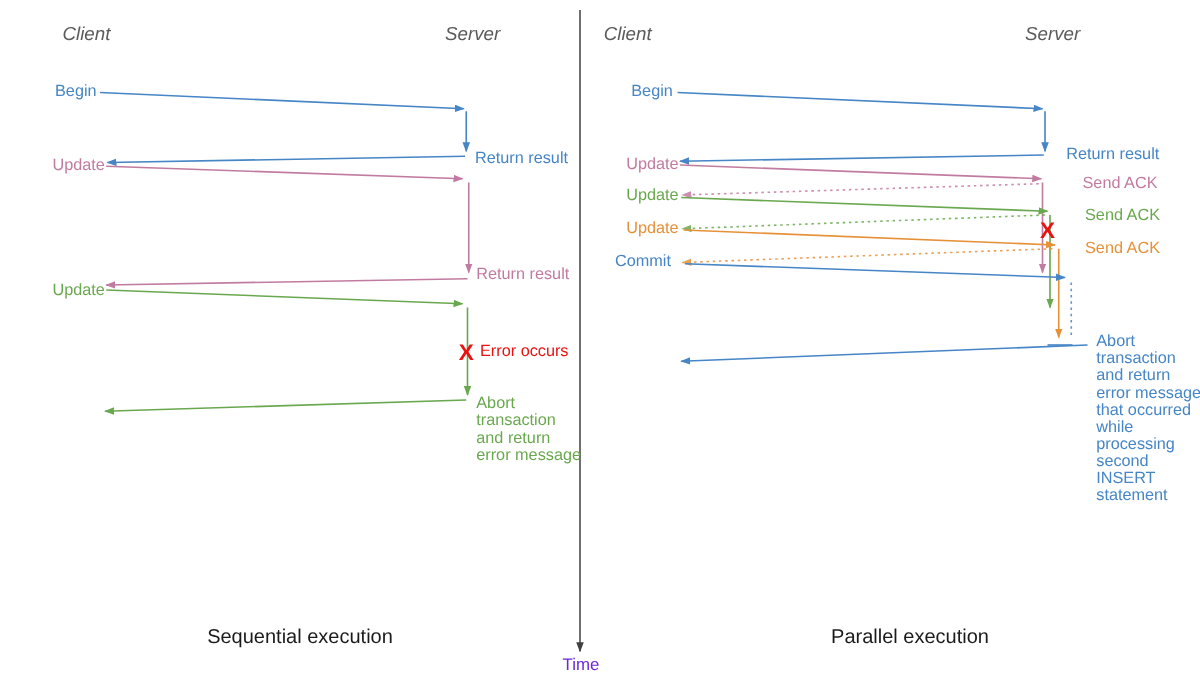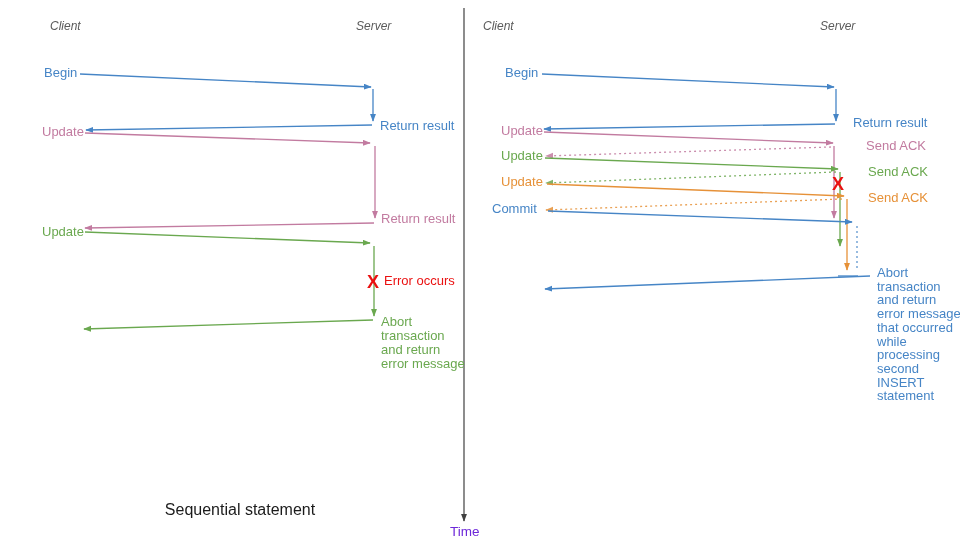"Client" .hdr { font-size: 12px -> 15px }
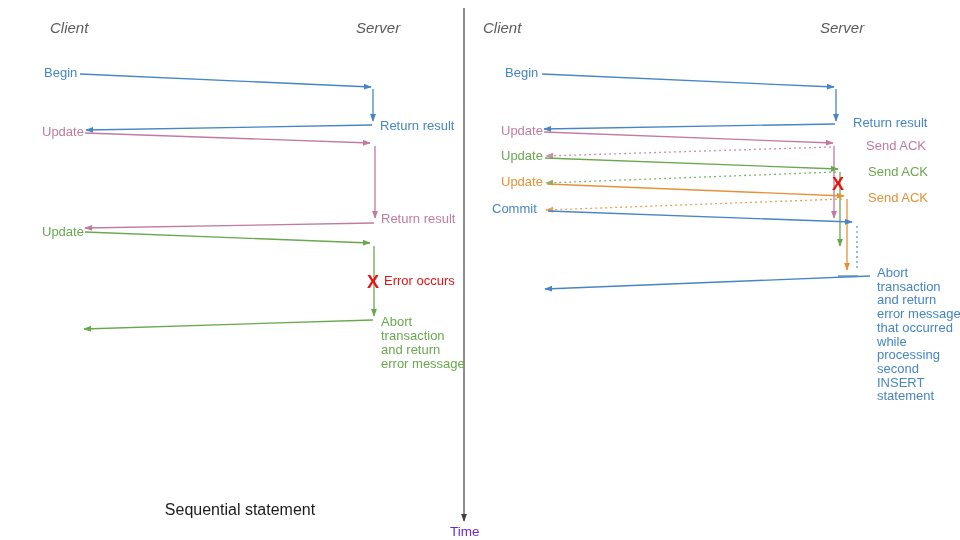"Sequential statement" div.panel-title { text: statement -> execution }
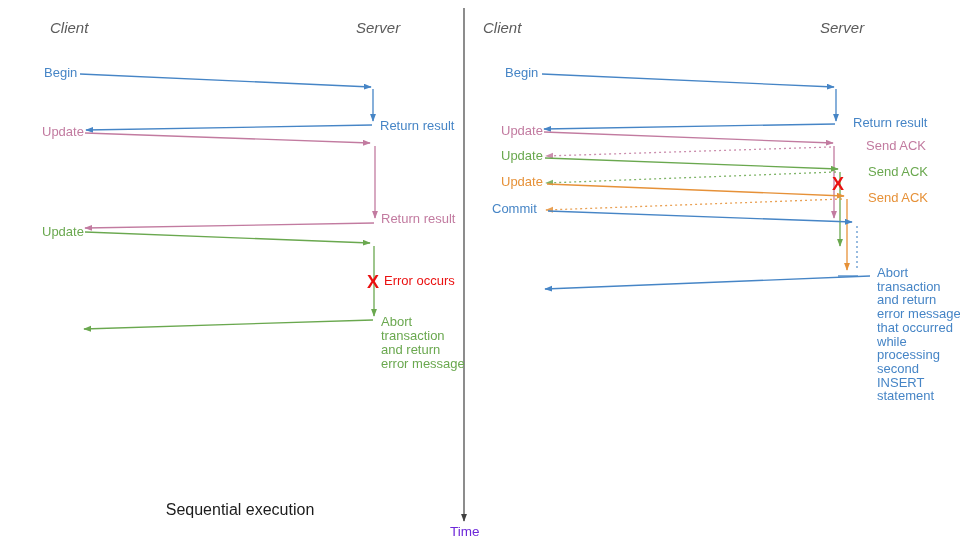"Parallel execution" div.panel-title { html: none -> <div>Parallel execution</div> }
